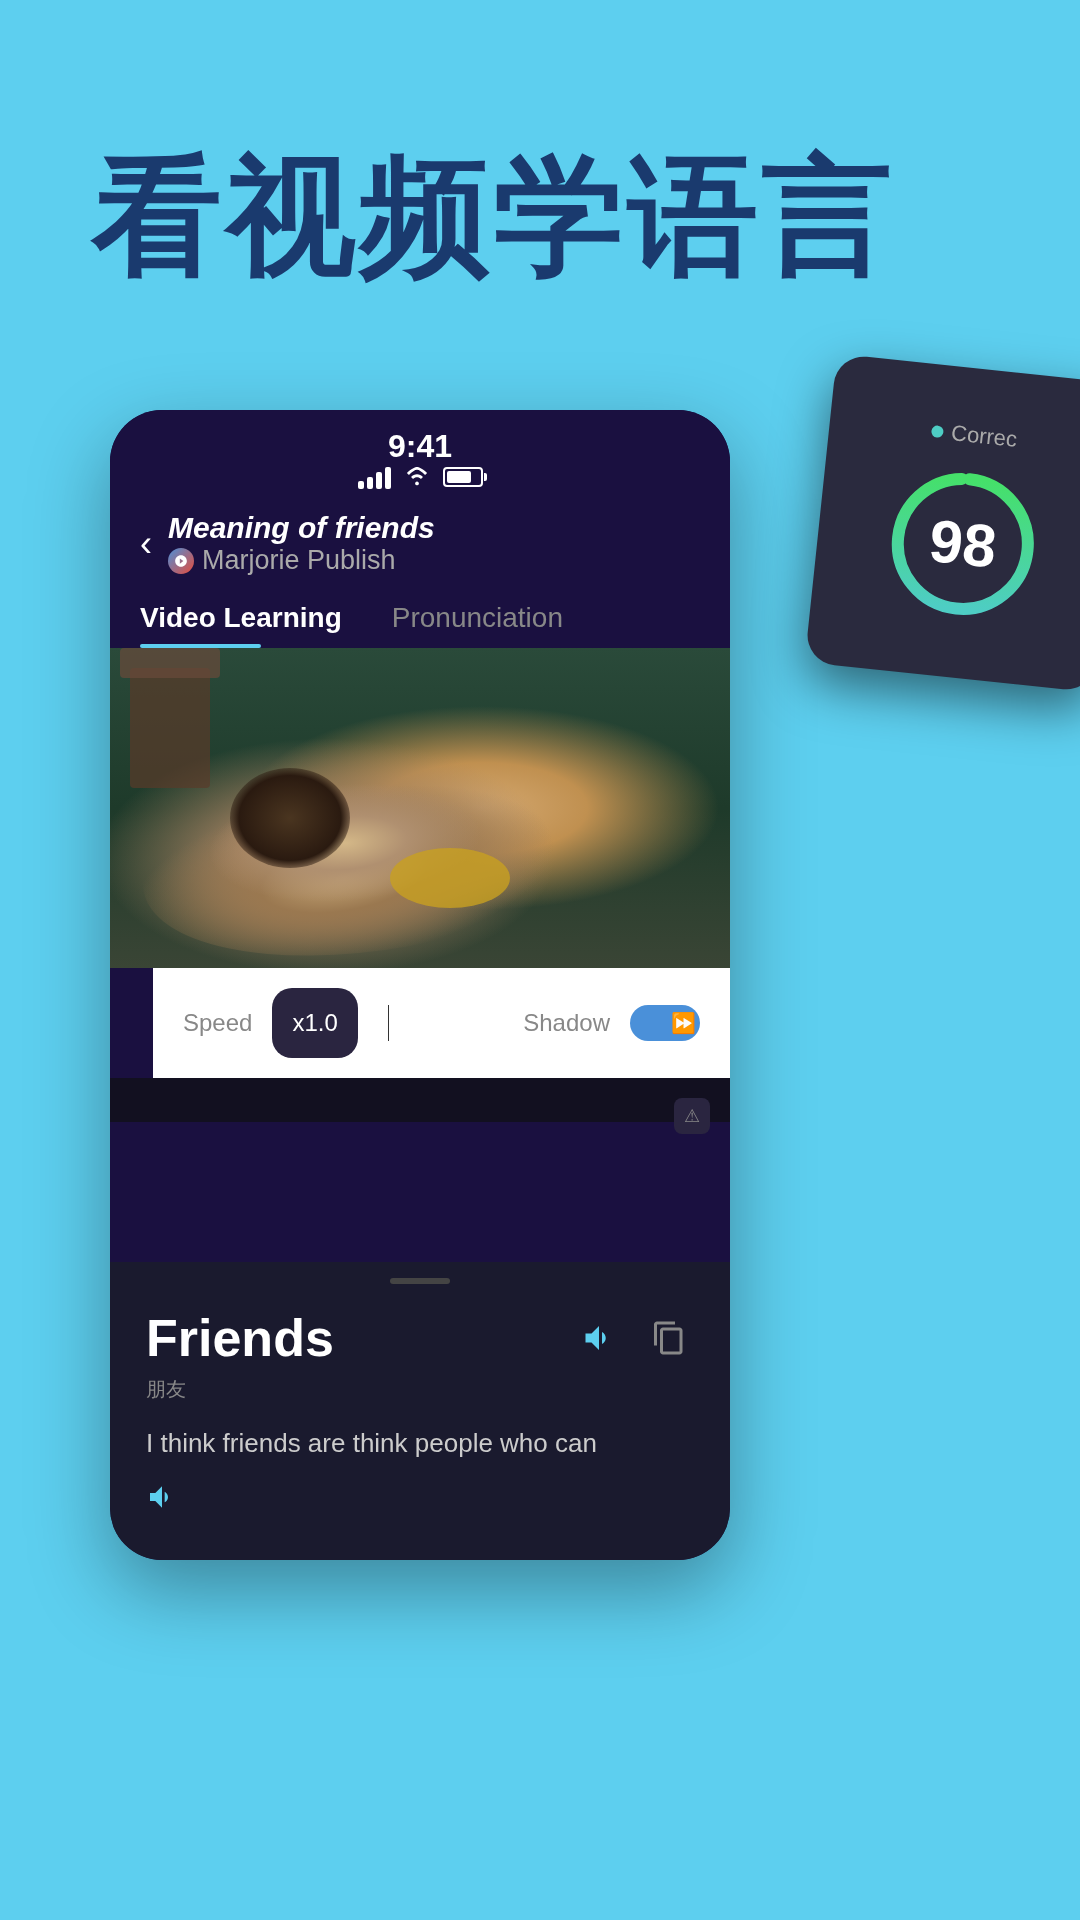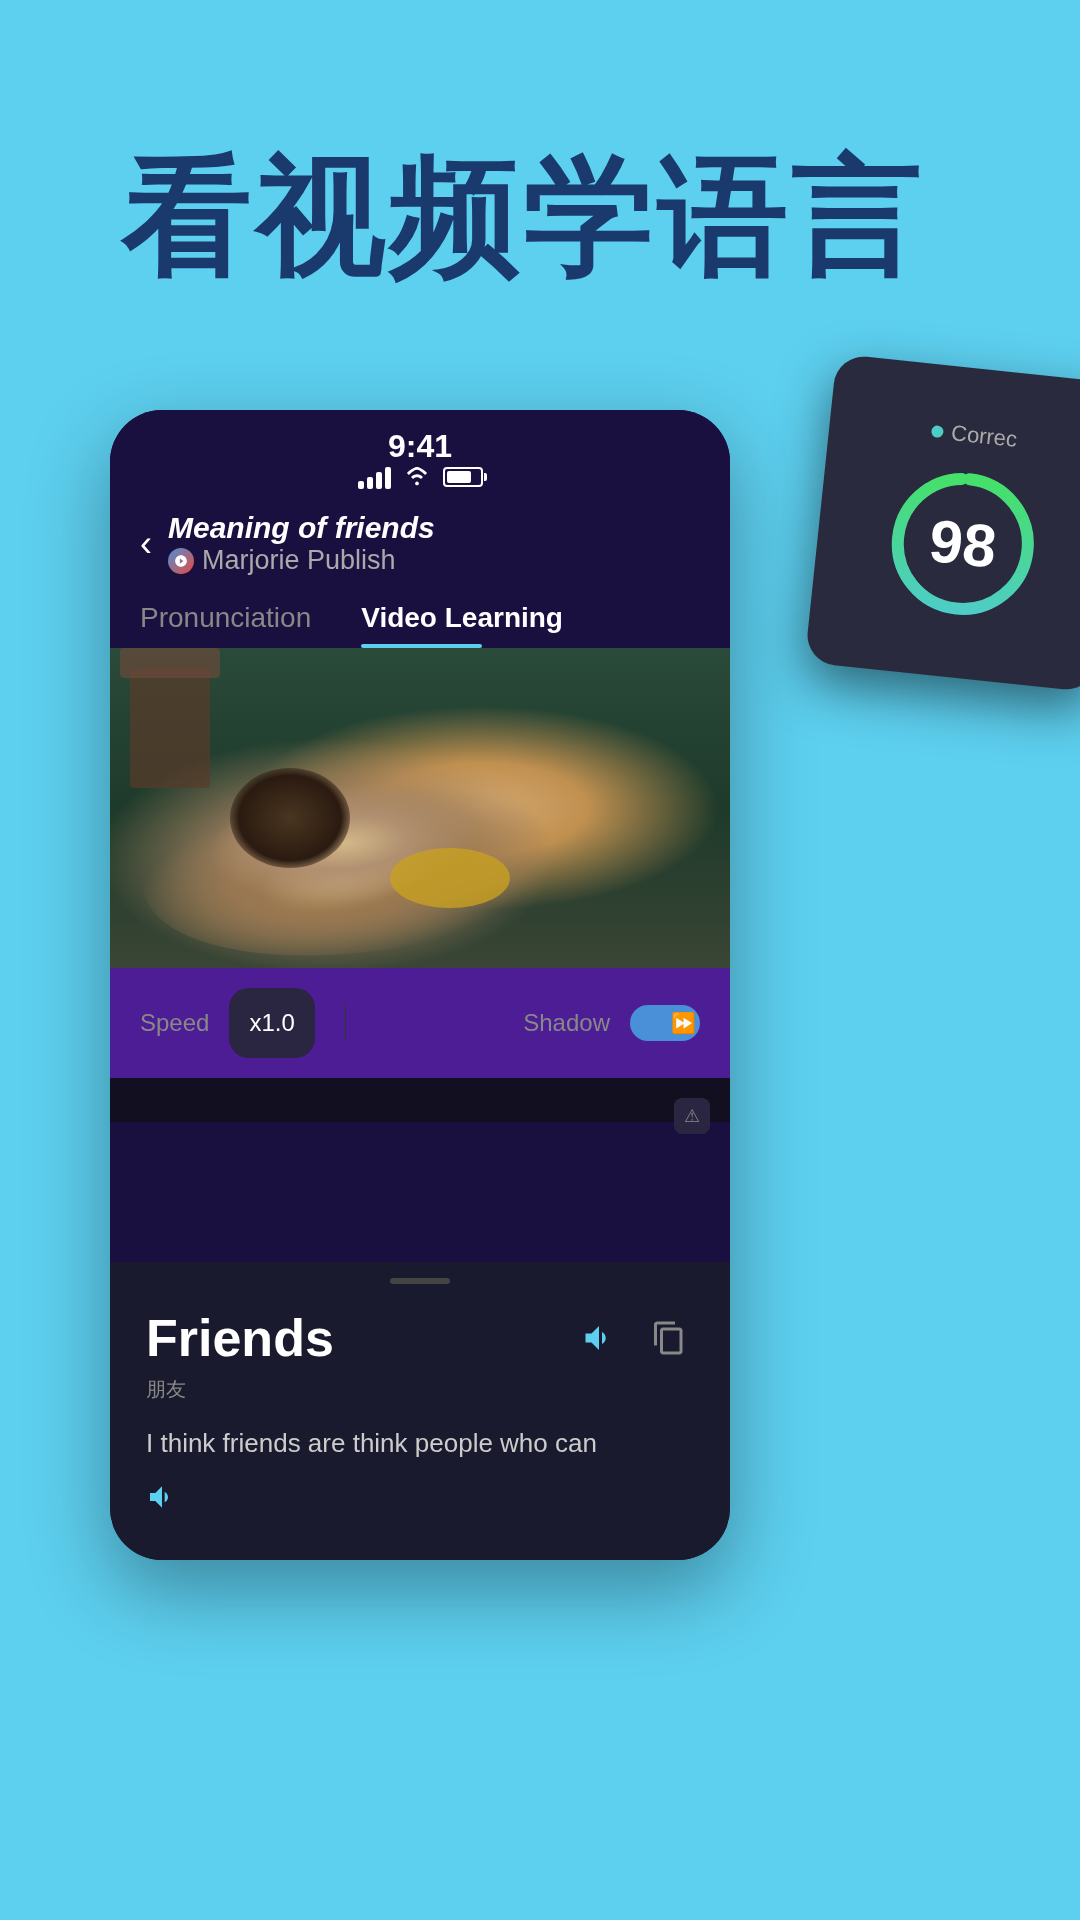"看视频学语言" .hero-title { left: 122px -> 92px }
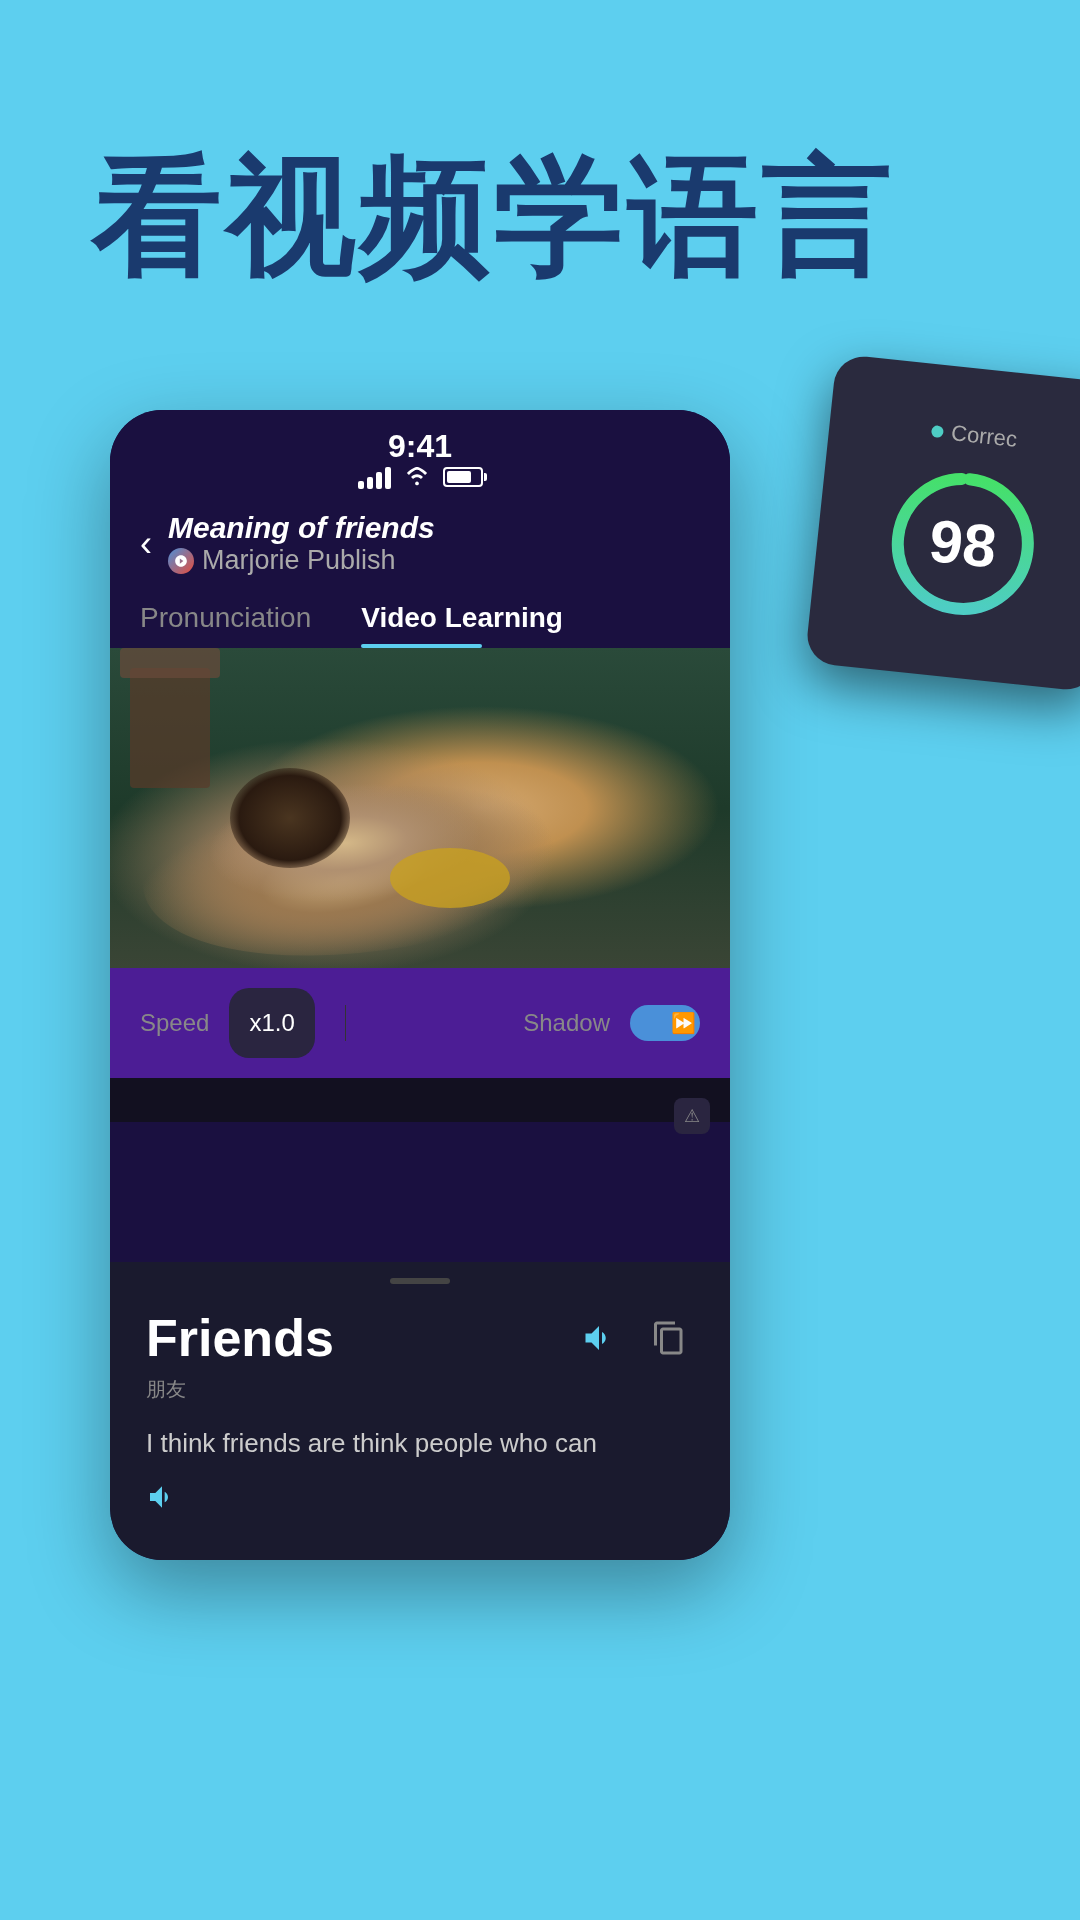"Pronunciation" div.tab { order: before "Video Learning" -> after "Video Learning" }
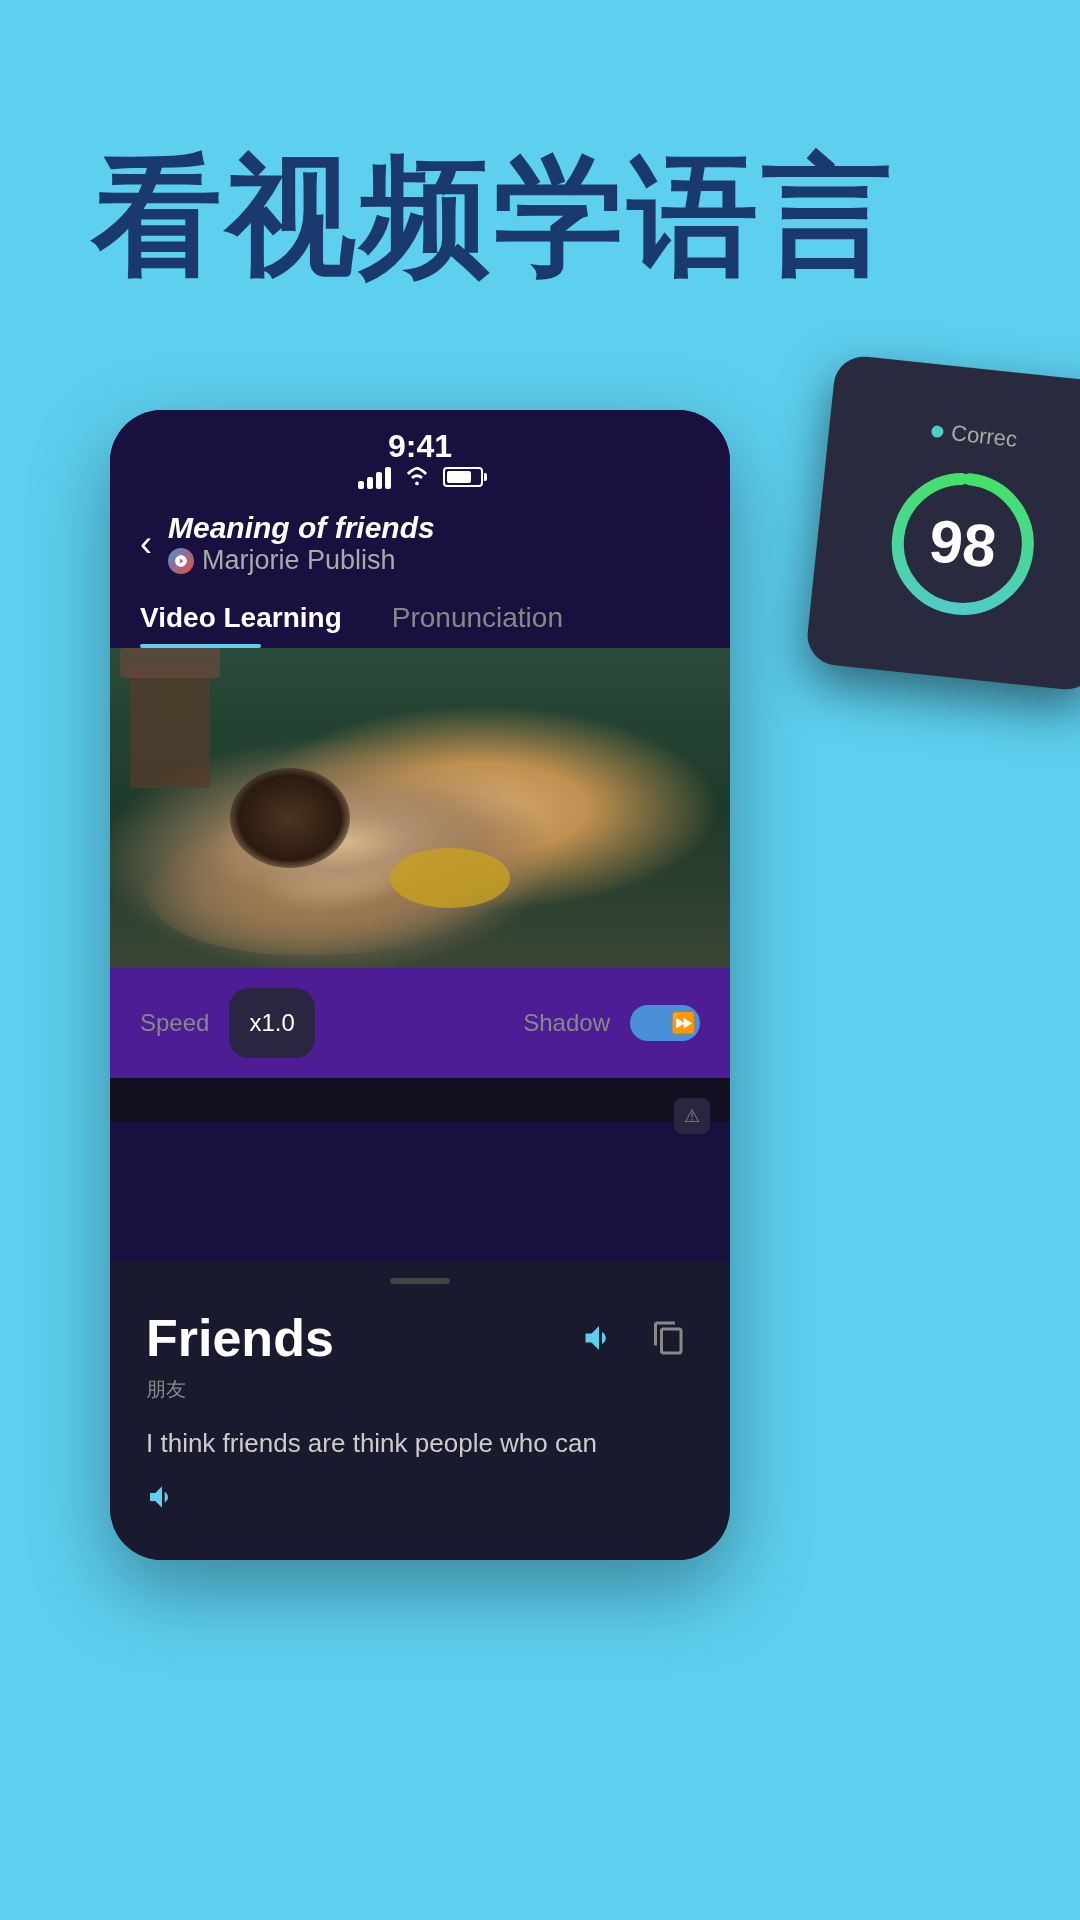"Speed" .controls-bar { background: #4c1d95 -> #ffffff; margin-left: none -> 43px }
